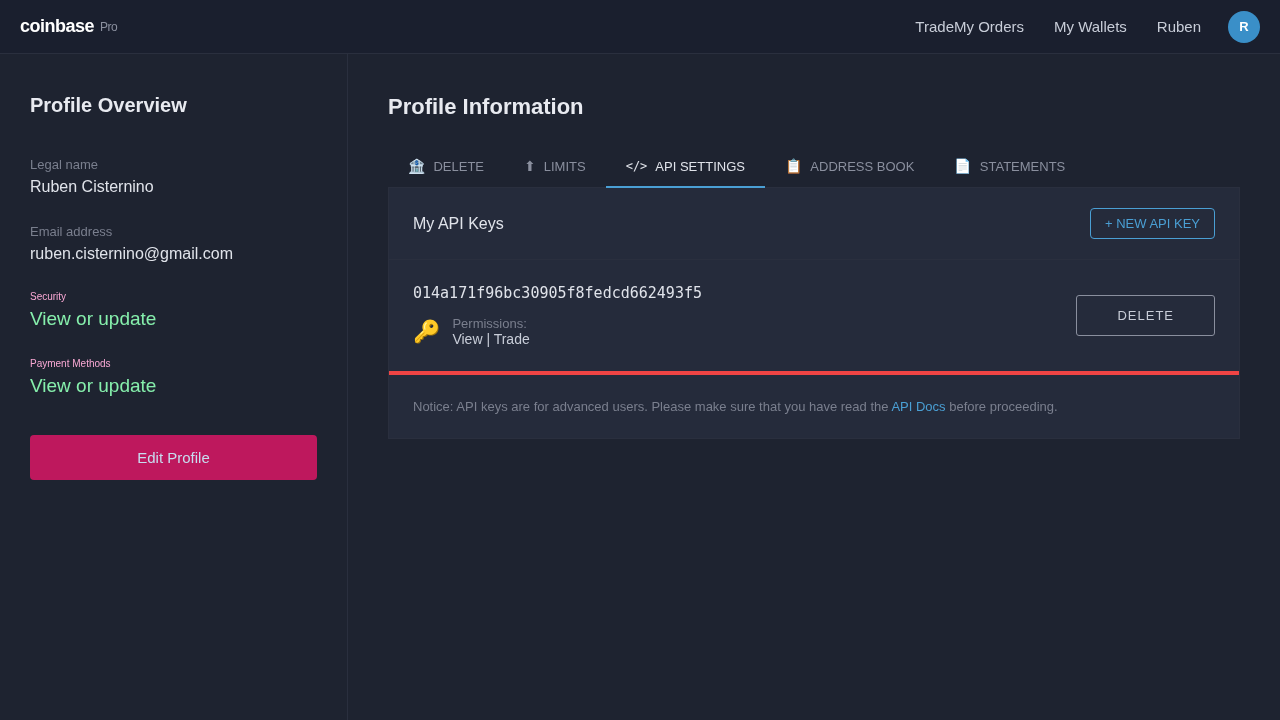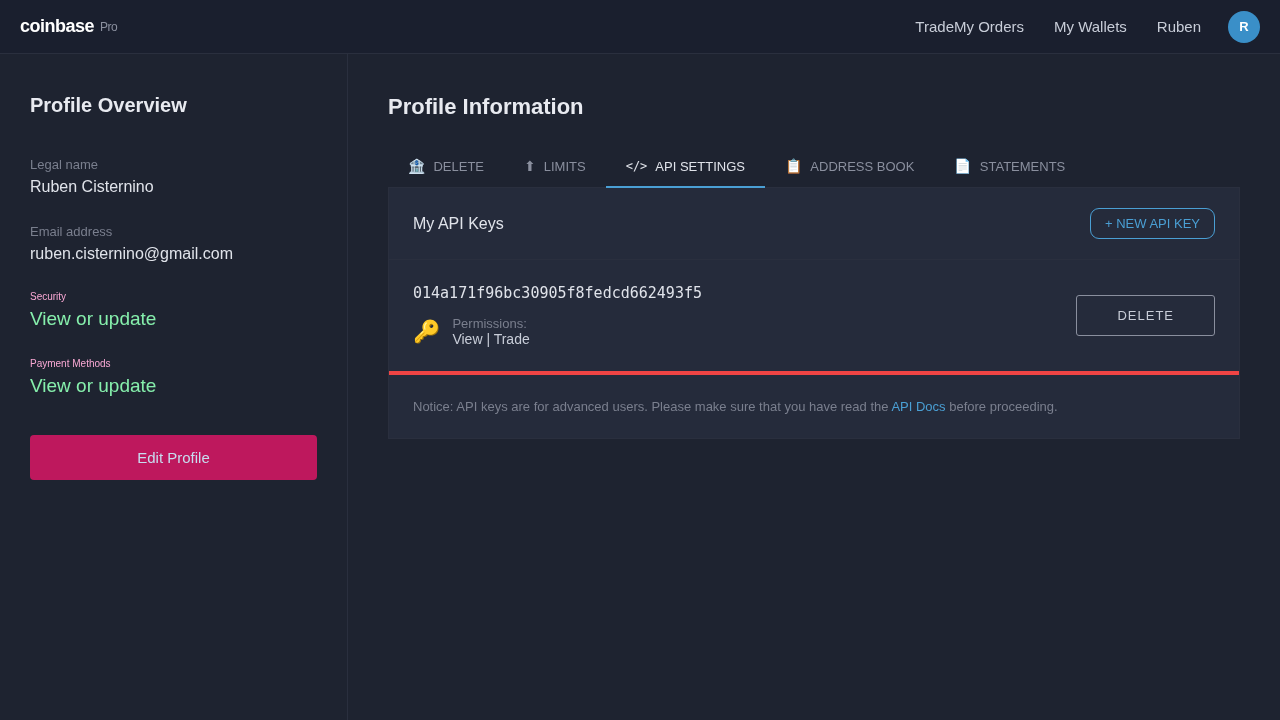"+ NEW API KEY" .new-api-btn { border-radius: 9px -> 4px }
